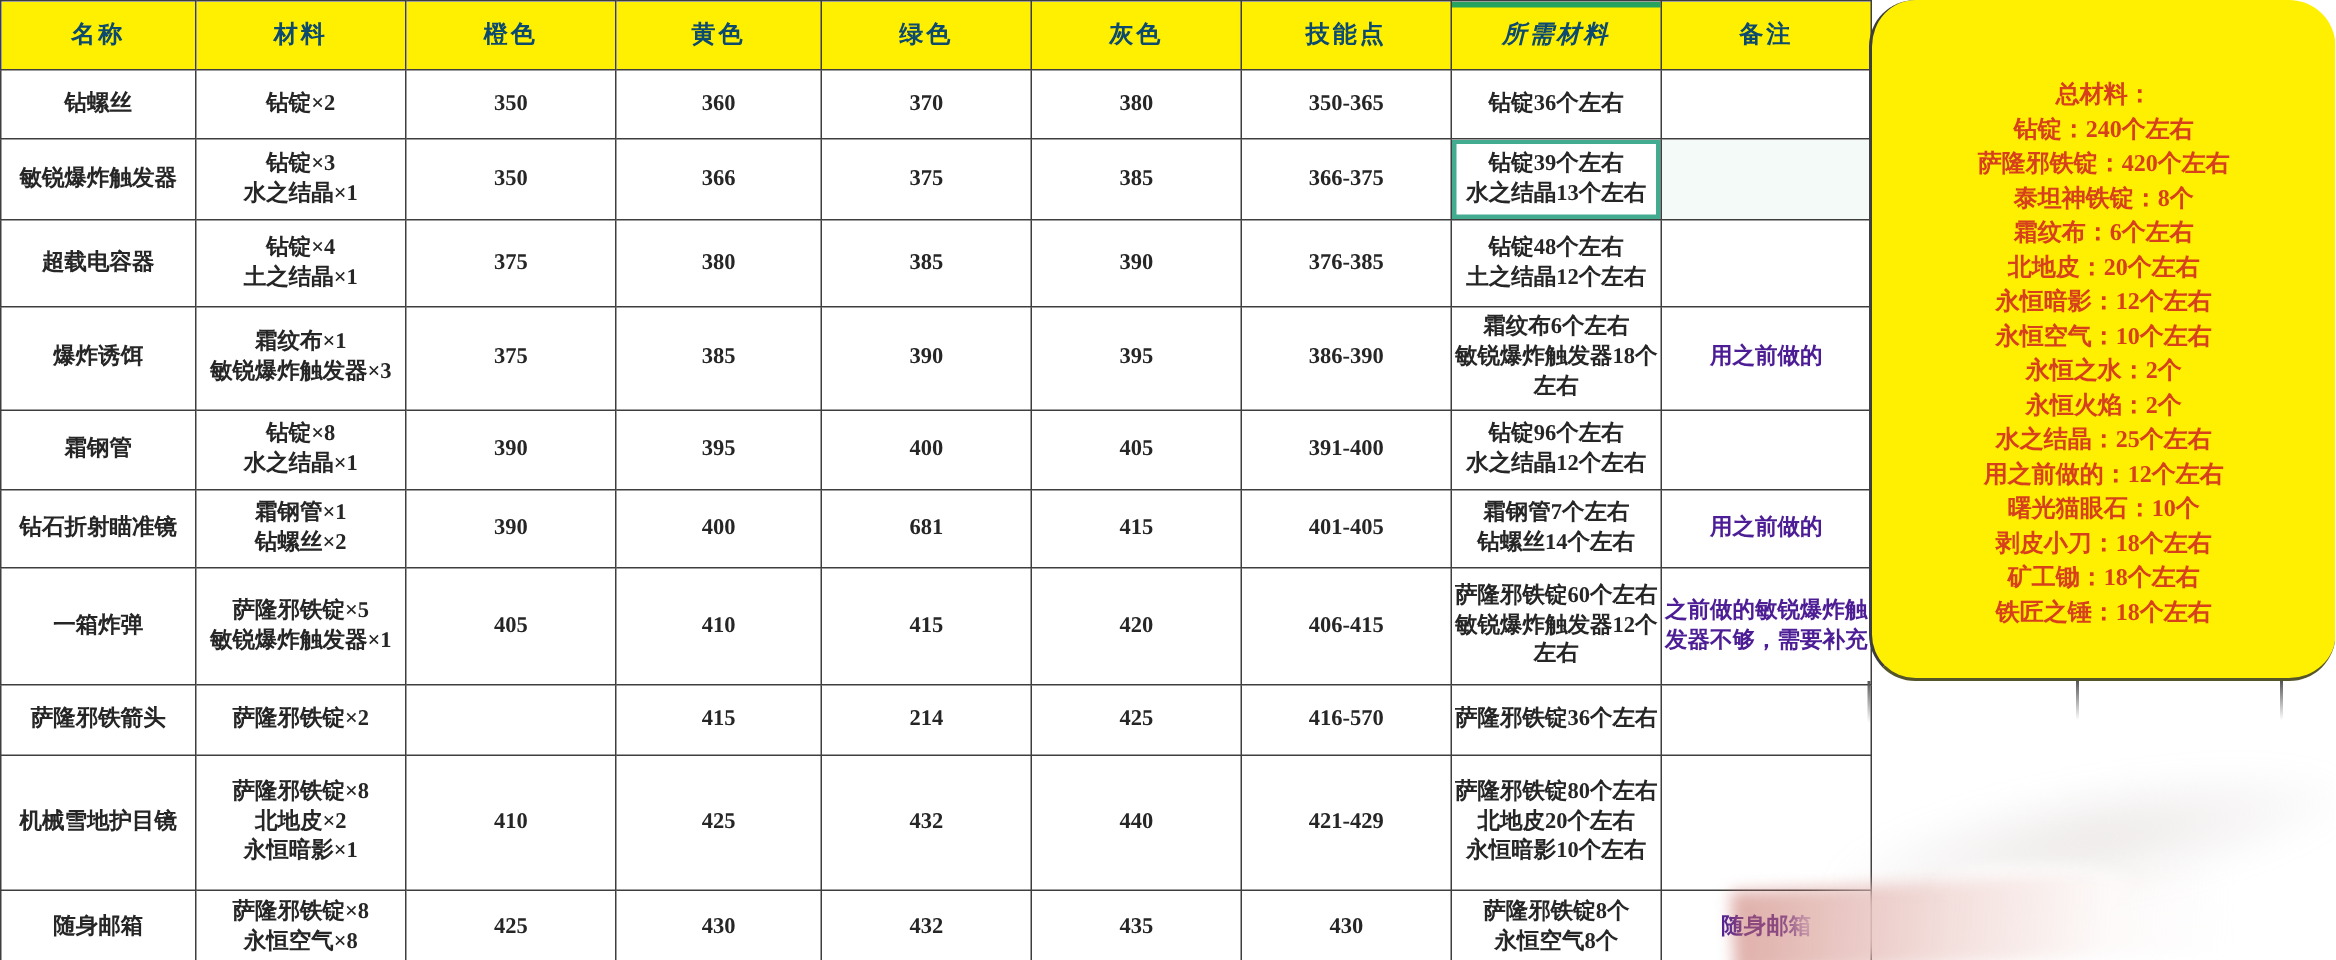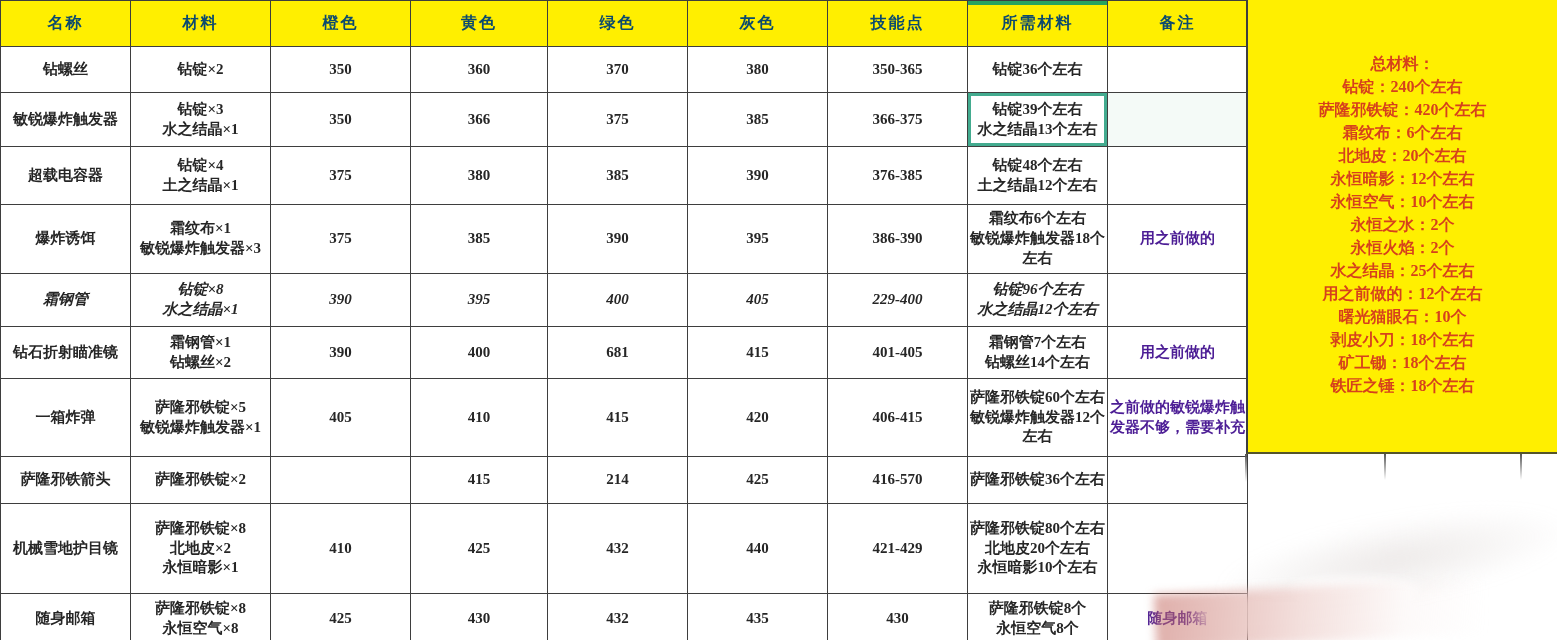"所需材料" .sheet th.sel-col { font-style: none -> italic }
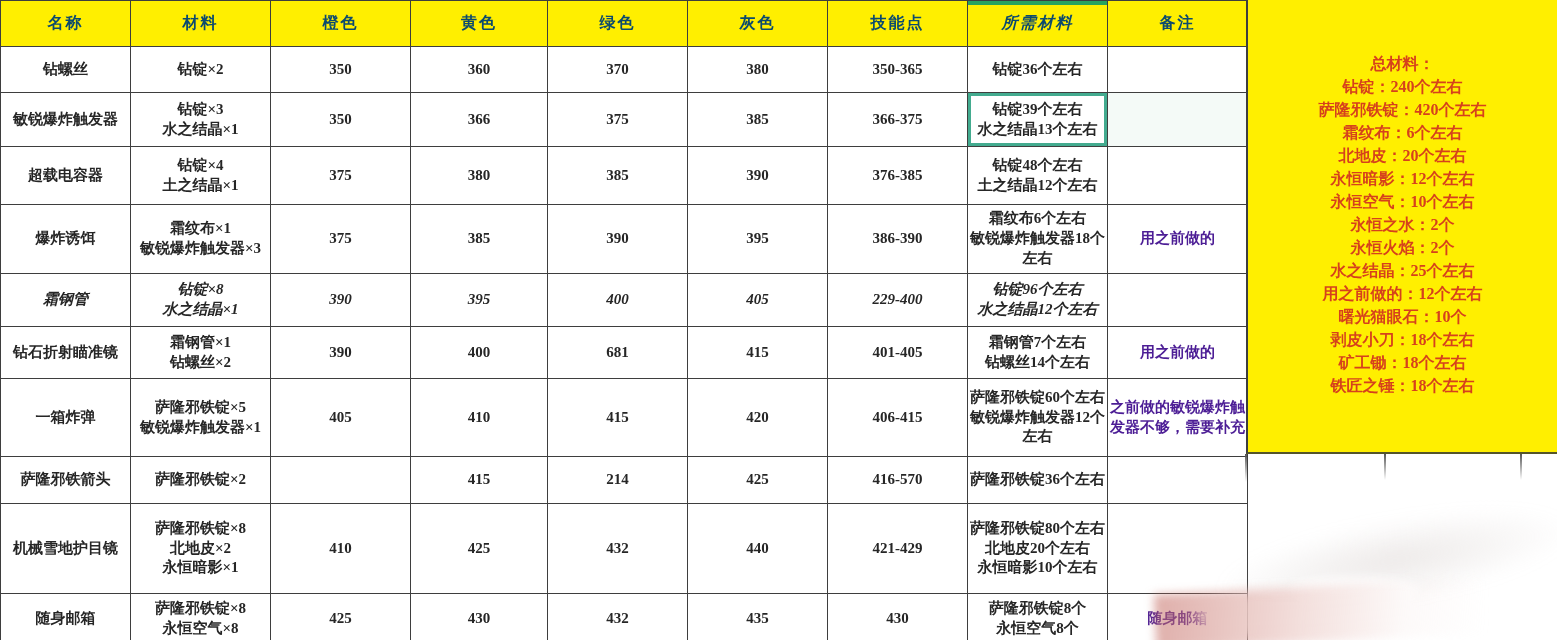"总材料：" .panel { border-radius: none -> 31px }
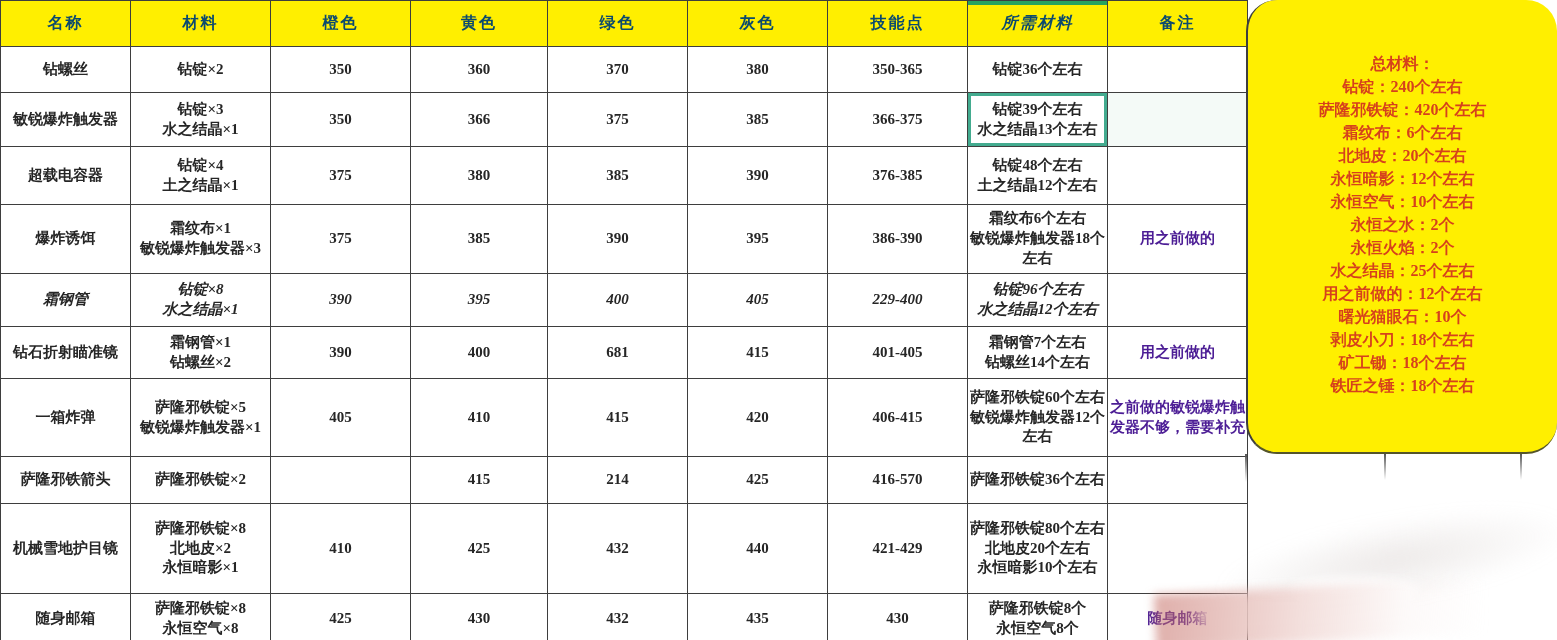"泰坦神铁锭：8个" div { html: none -> <div>泰坦神铁锭：8个</div> }
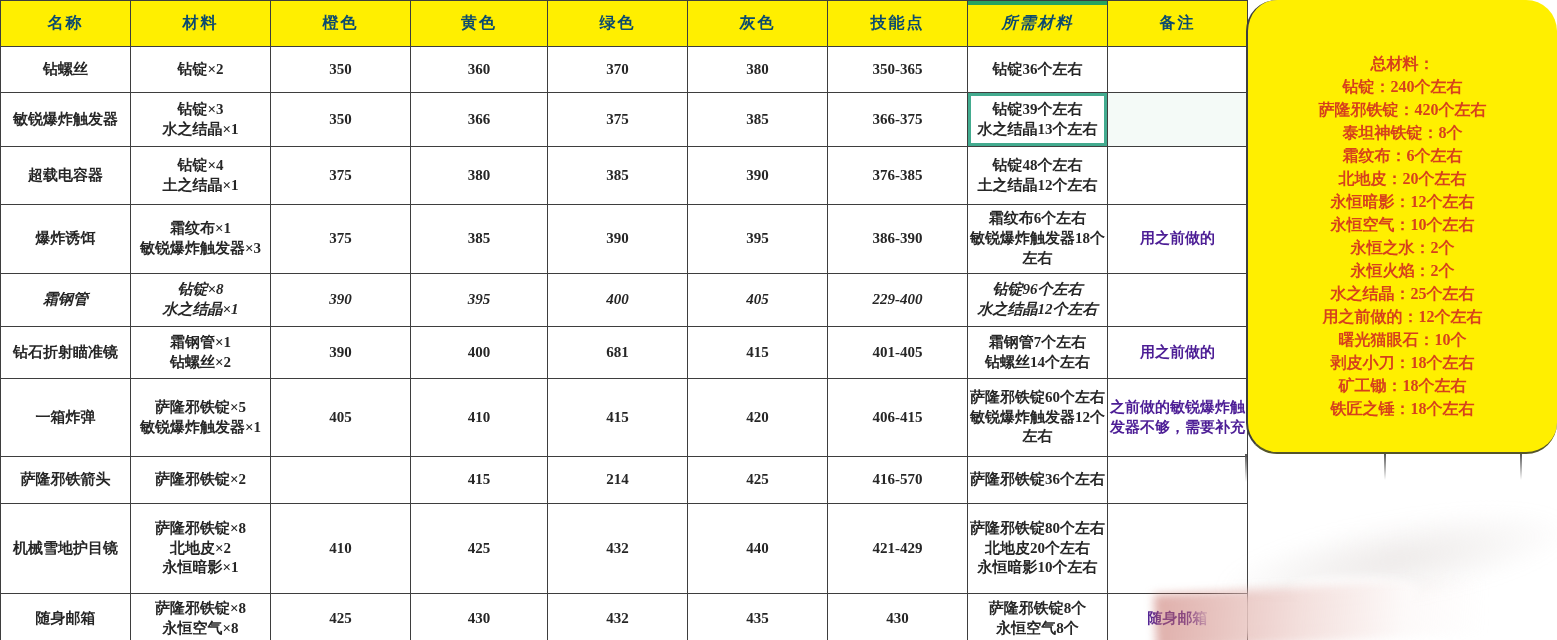"霜钢管" tr { font-style: italic -> none }
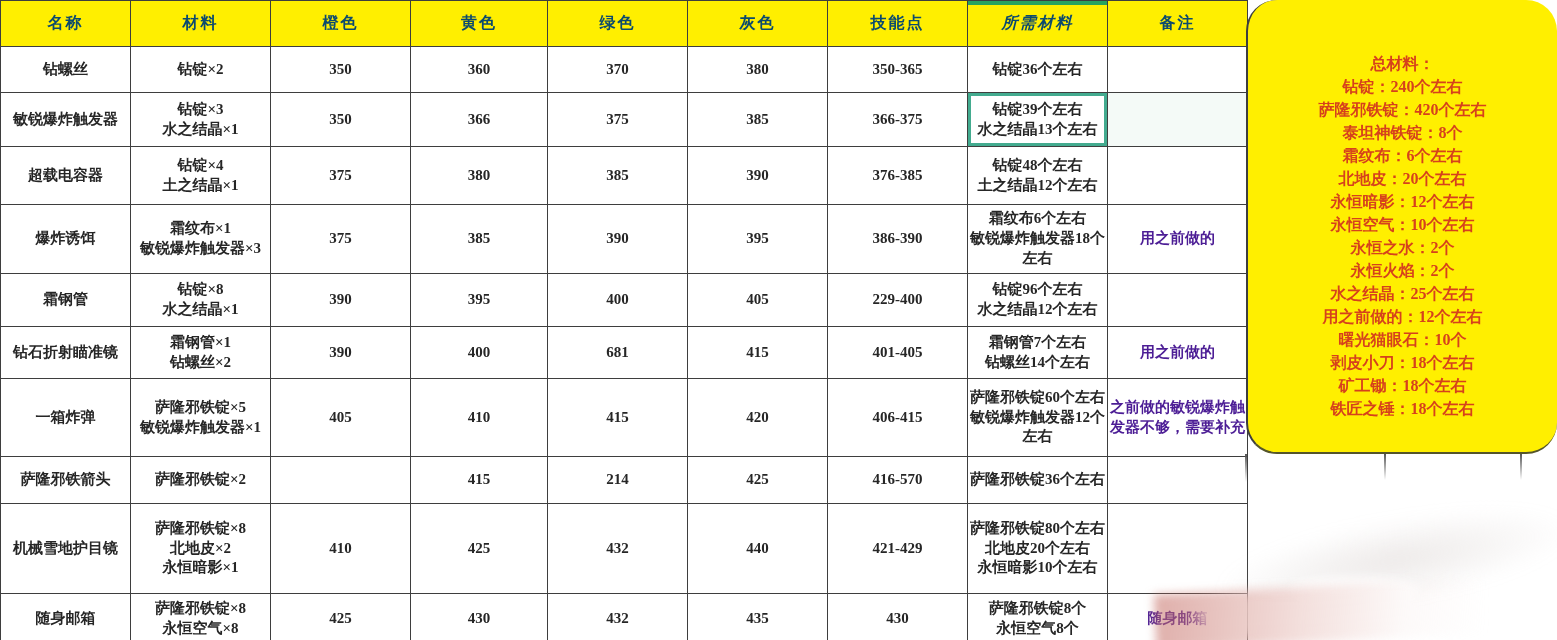"229-400" td { text: 229-400 -> 391-400 }
